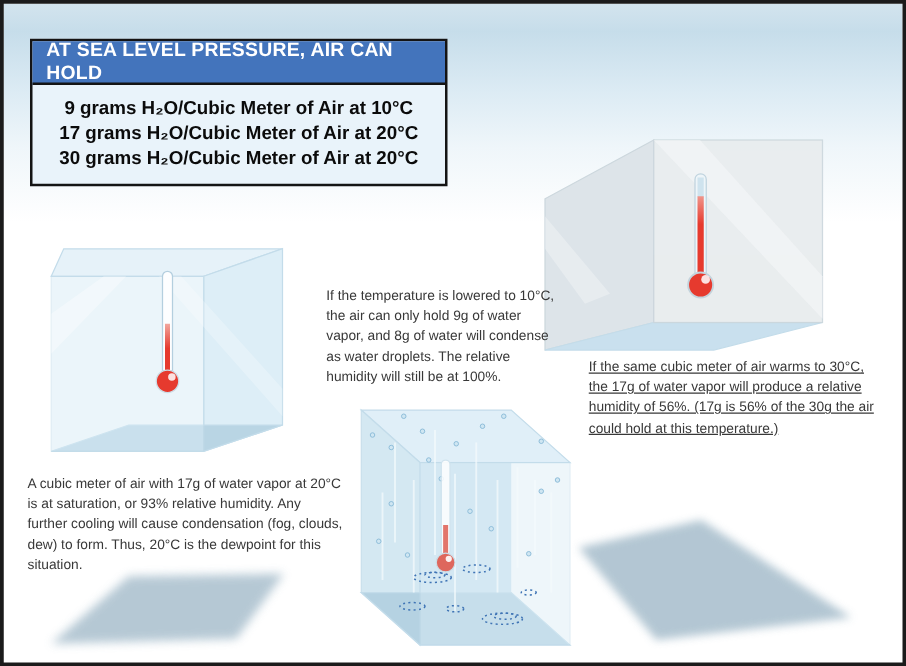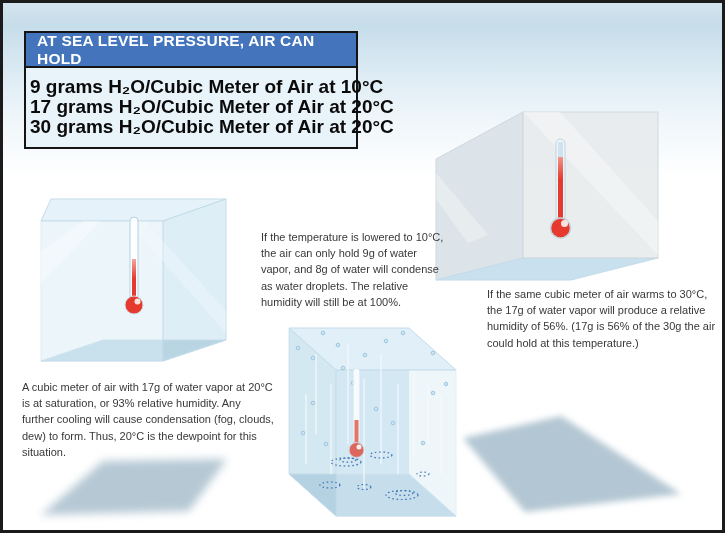"9 grams H₂O/Cubic Meter of" .cap-line { font-size: 19px -> 15px }
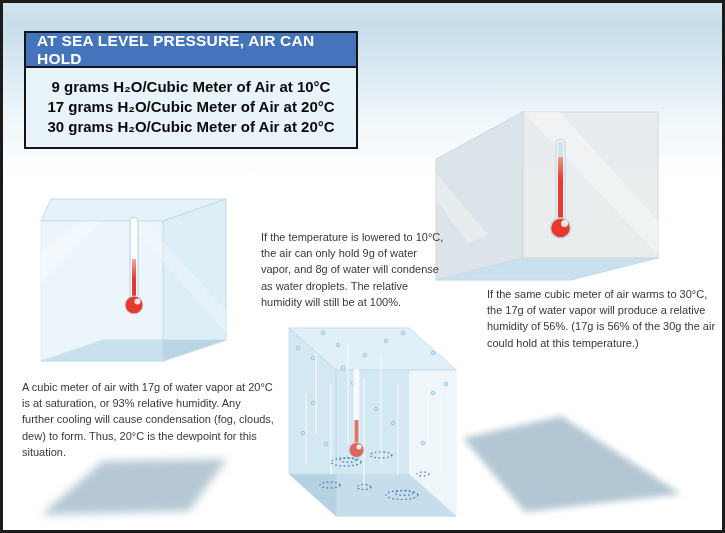"If the same cubic meter" .caption-warming { left: 484px -> 468px; text-decoration: none -> underline }
